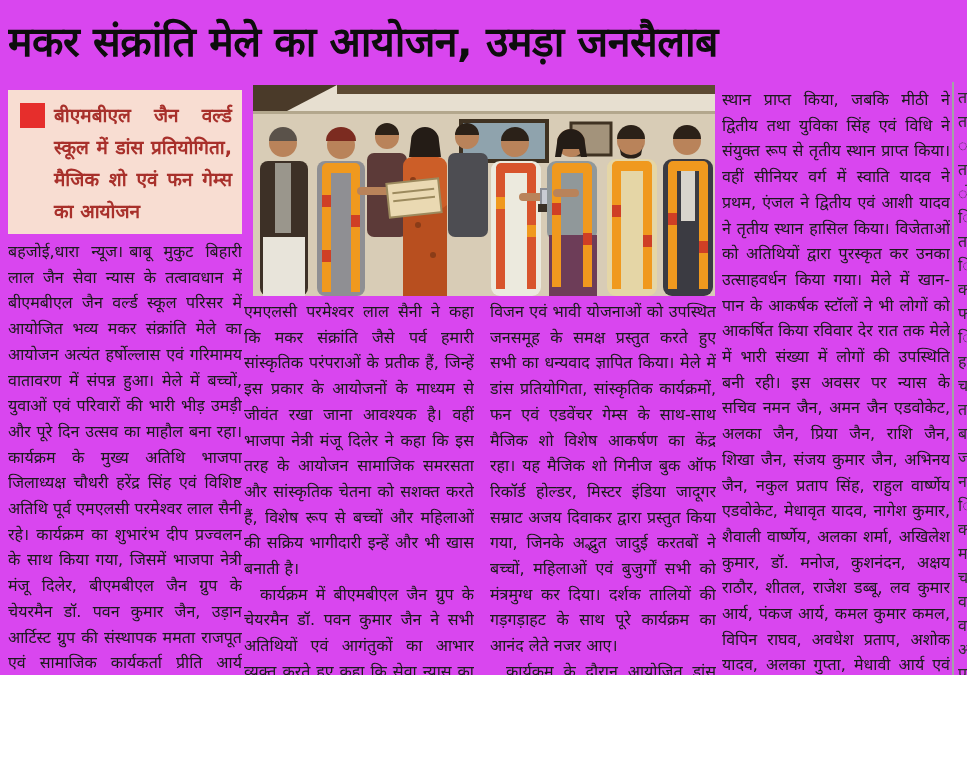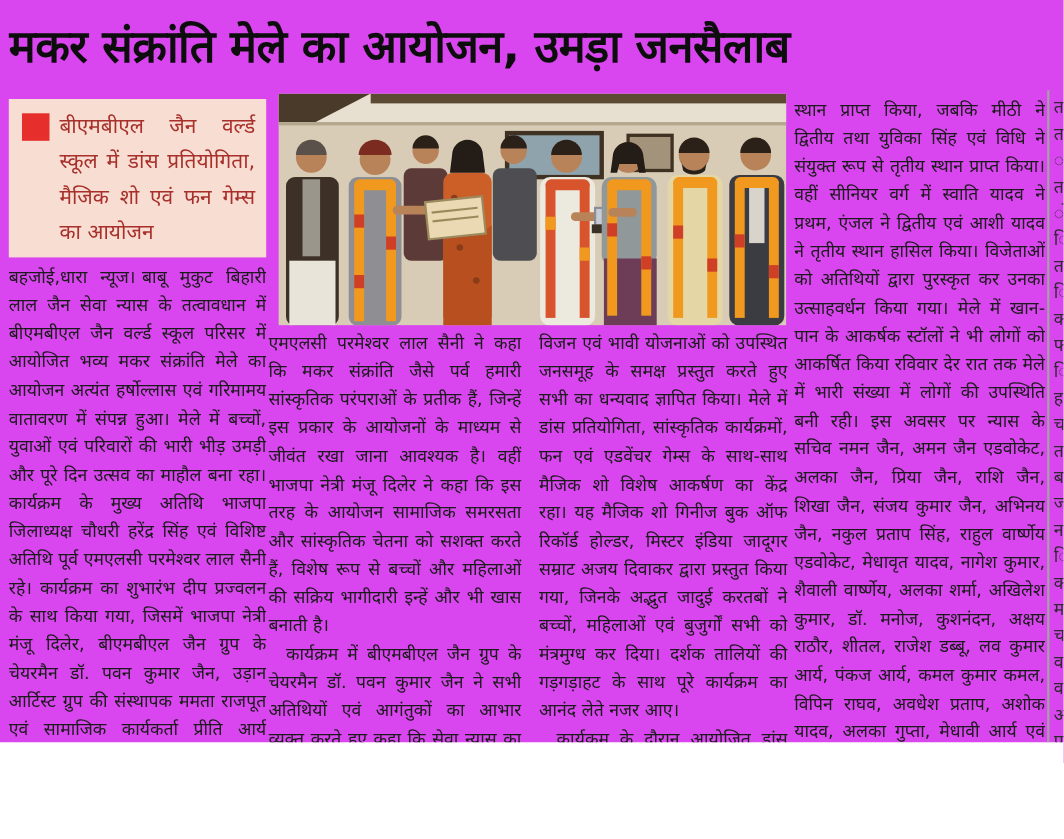"बीएमबीएल जैन वर्ल्ड स्कूल में" .subhead-text { font-weight: 400 -> 700 }
